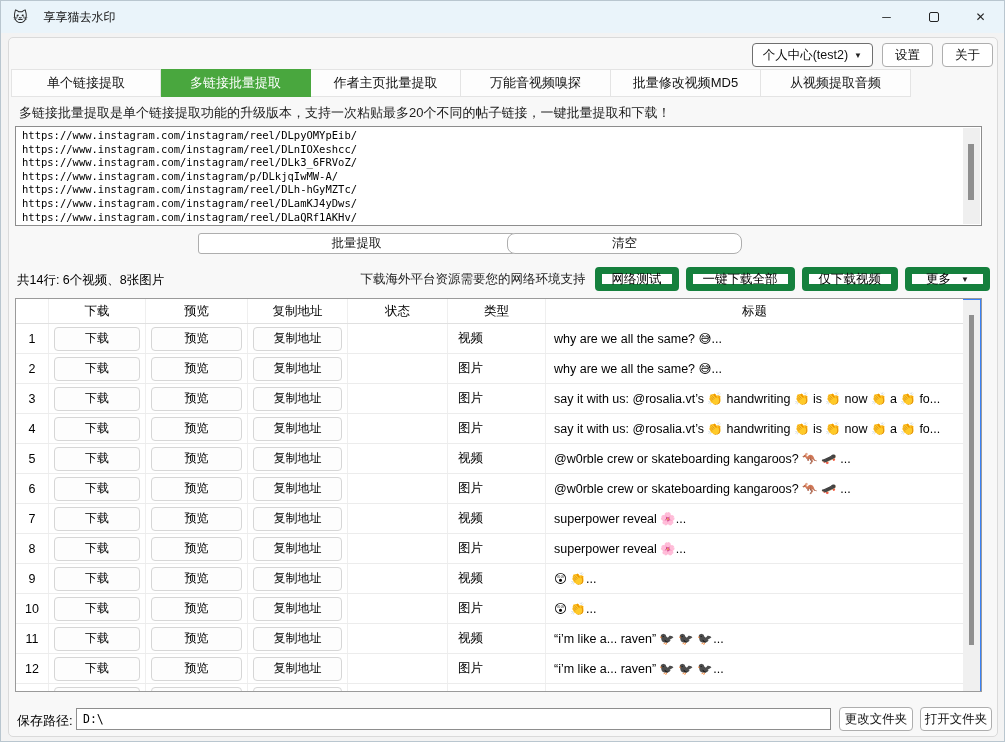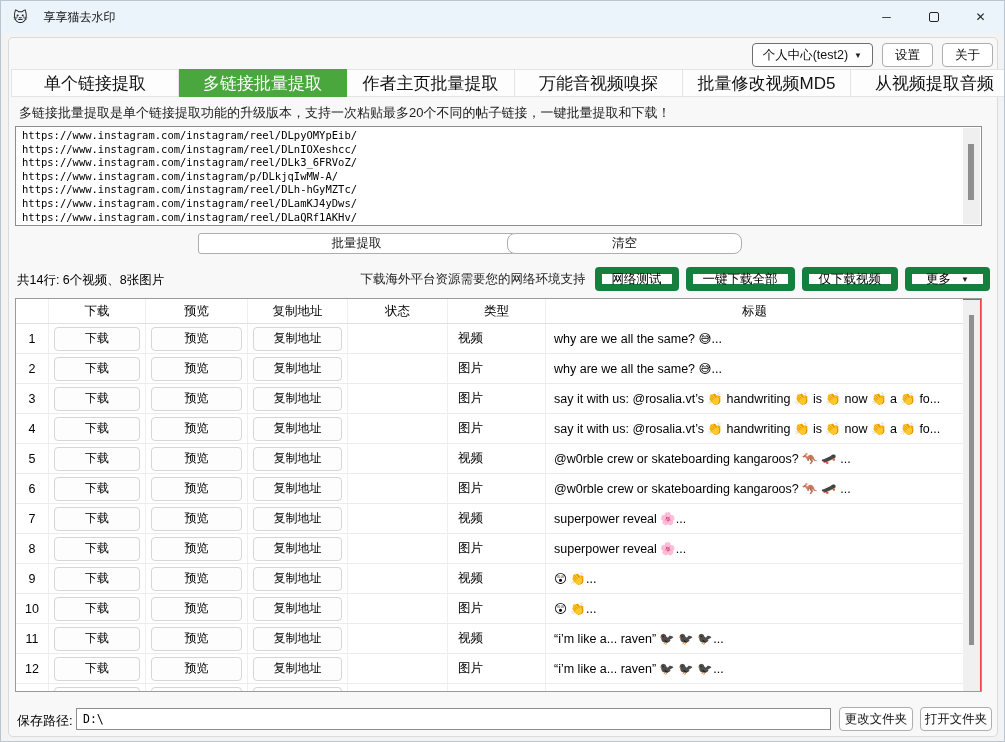"单个链接提取" .tab { font-size: 17px -> 13px; width: 168px -> 150px }
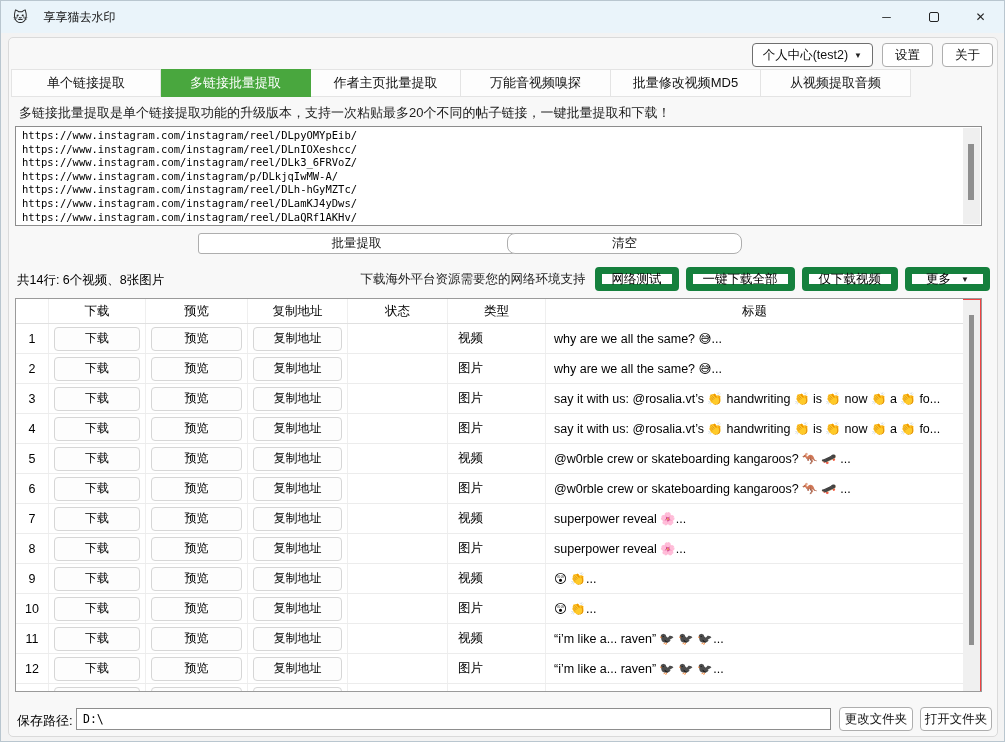"下载" .table-wrap { background: #ef4444 -> #3b82f6 }
